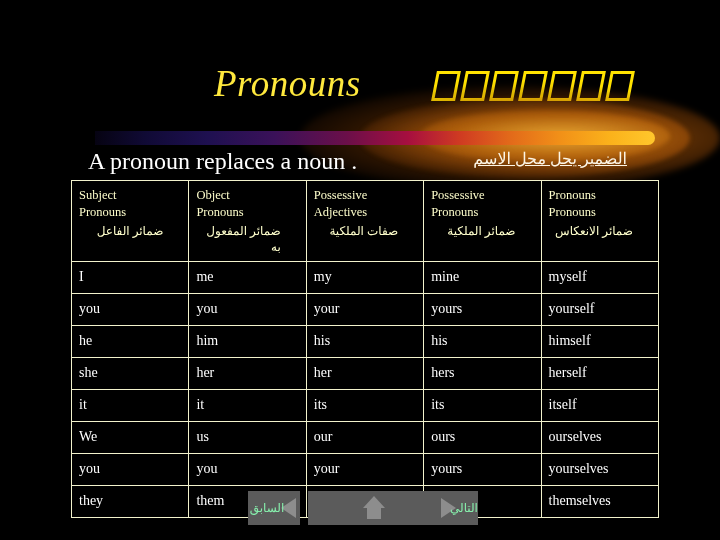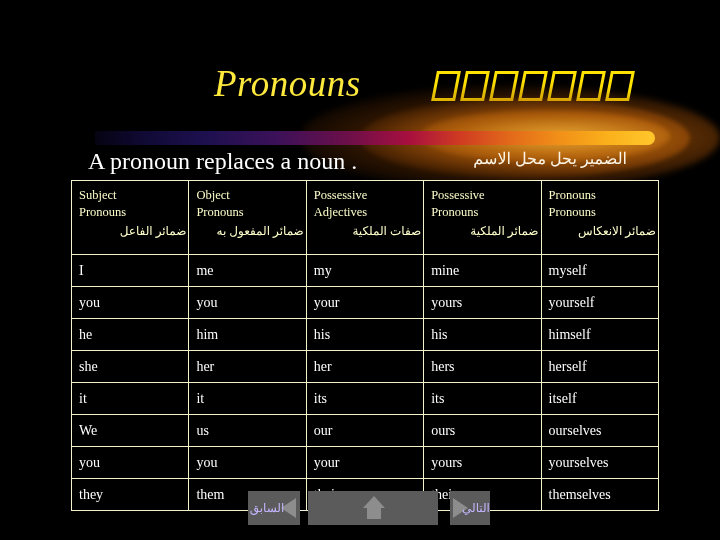"الضمير يحل محل الاسم" #subtitle-ar { text-decoration: none -> underline }
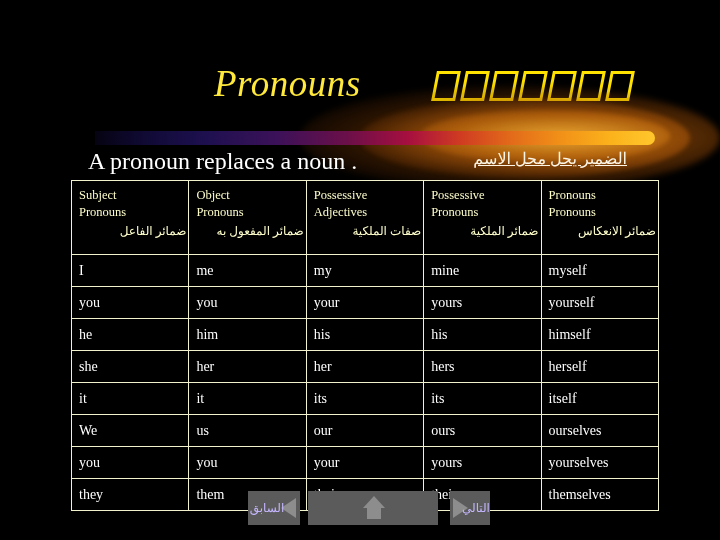"Subject" #pronoun-table td { padding: 4px 2px 5px 7px -> 4px 25px 5px 7px }
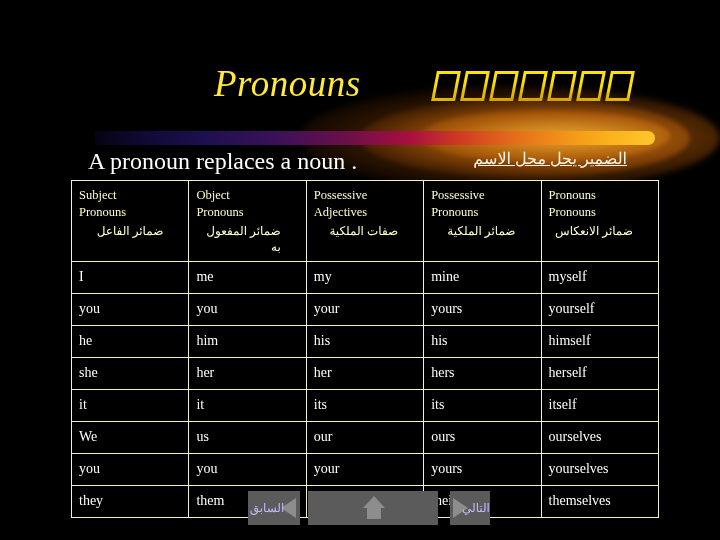"السابق" .nav-btn { color: #c4b5fd -> #86efac }
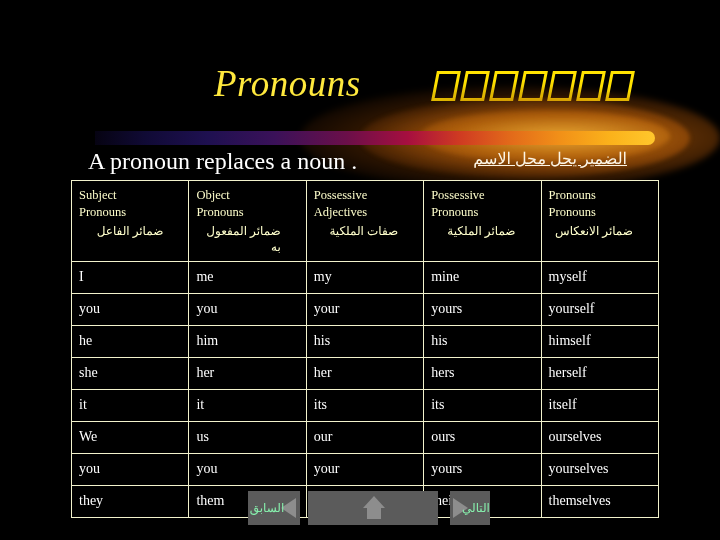"التالي" #btn-next { left: 450px -> 438px }
